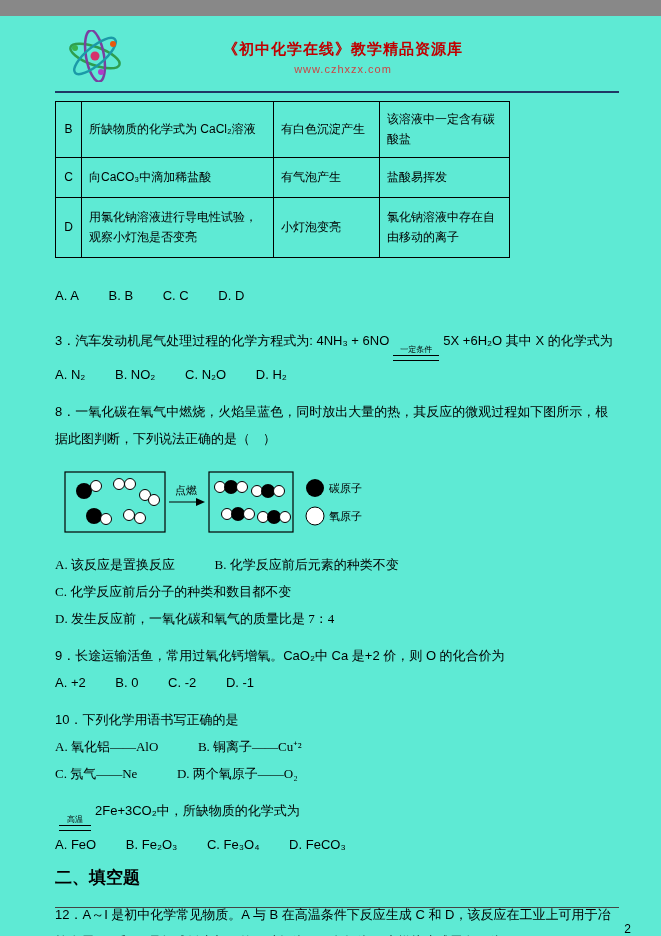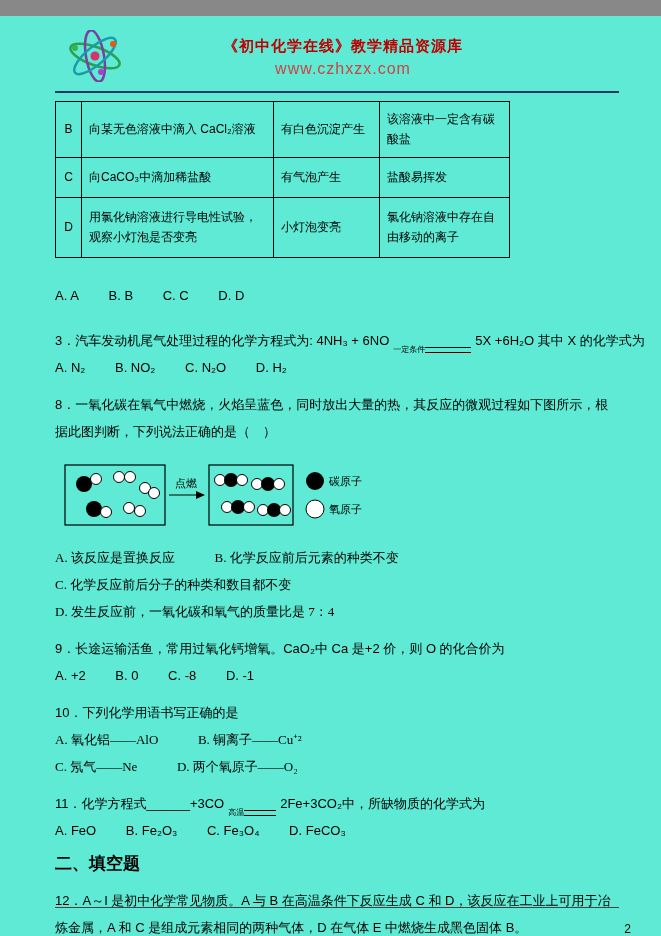"www.czhxzx.com" .header-url { font-size: 16px -> 11px }
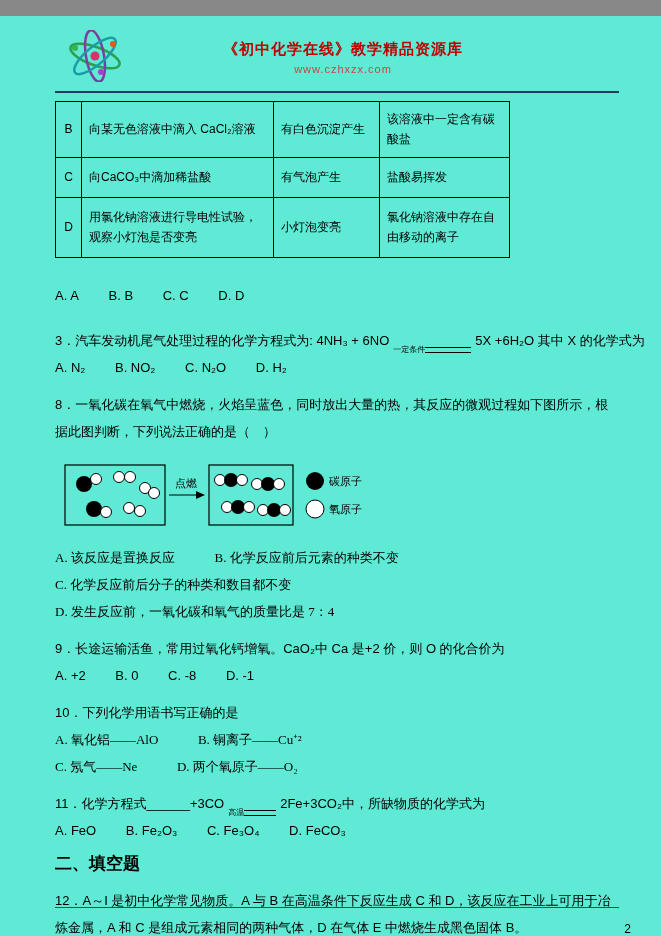"向某无色溶液中滴入 CaCl₂溶液" td { text: 向某无色溶液中滴入 -> 所缺物质的化学式为 }
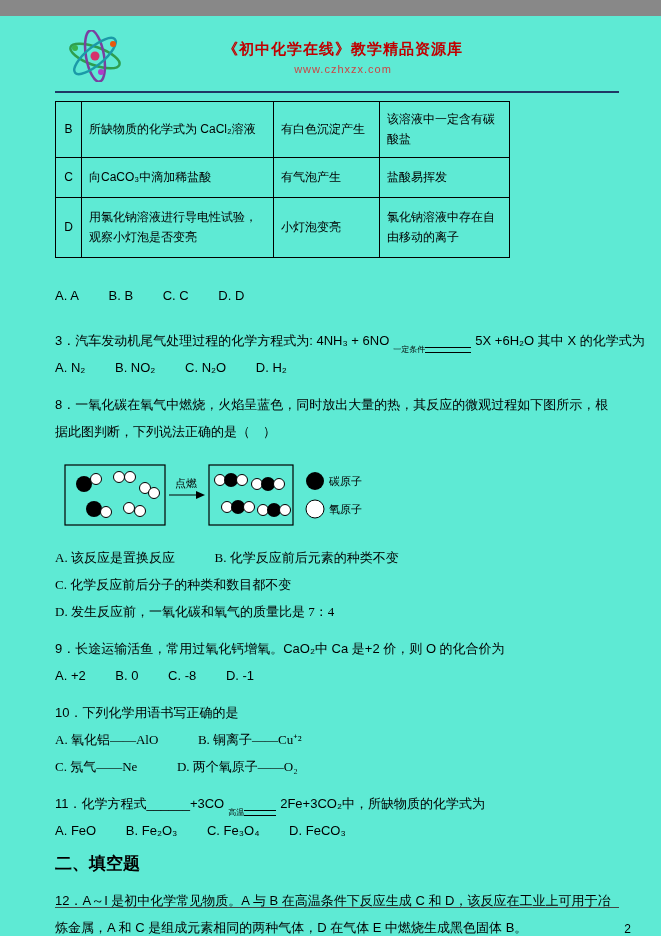"一定条件" .rxn { flex-direction: row -> column }
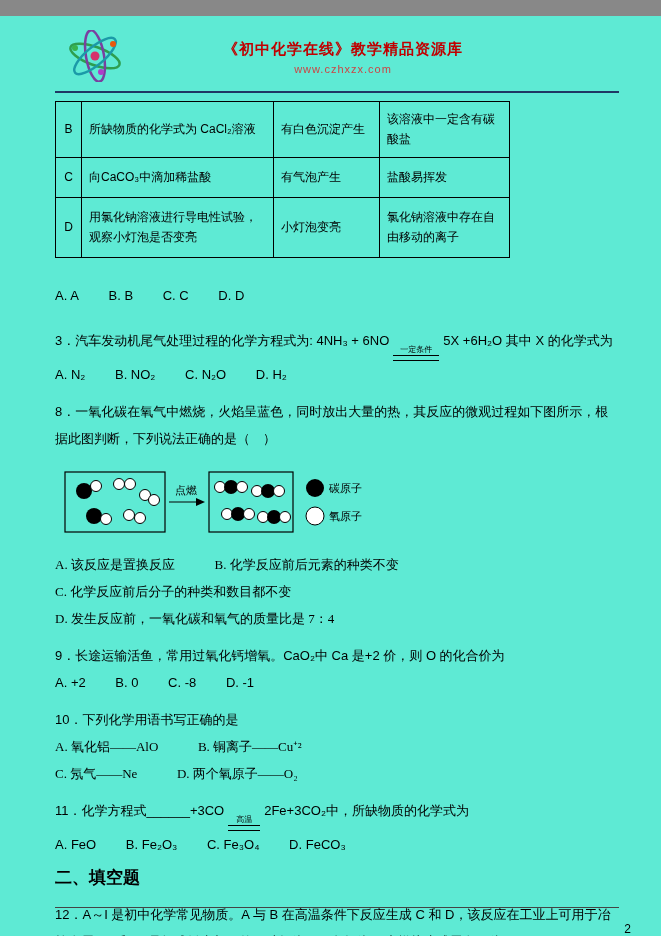"C. -8" span { text: -8 -> -2 }
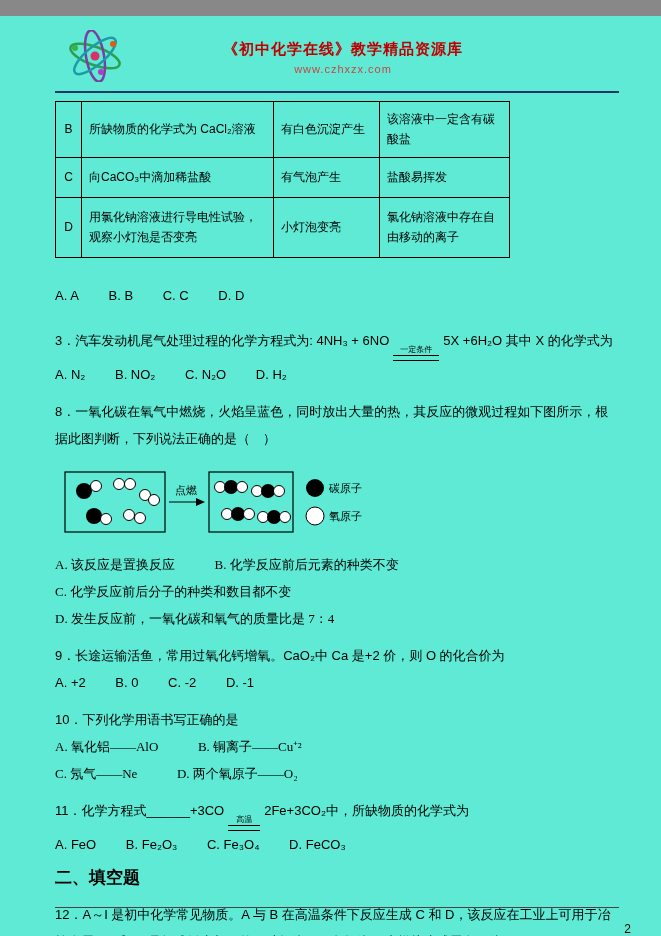"11．化学方程式______+3CO" span { html: <span>11．化学方程式______+3CO</span> -> none }
